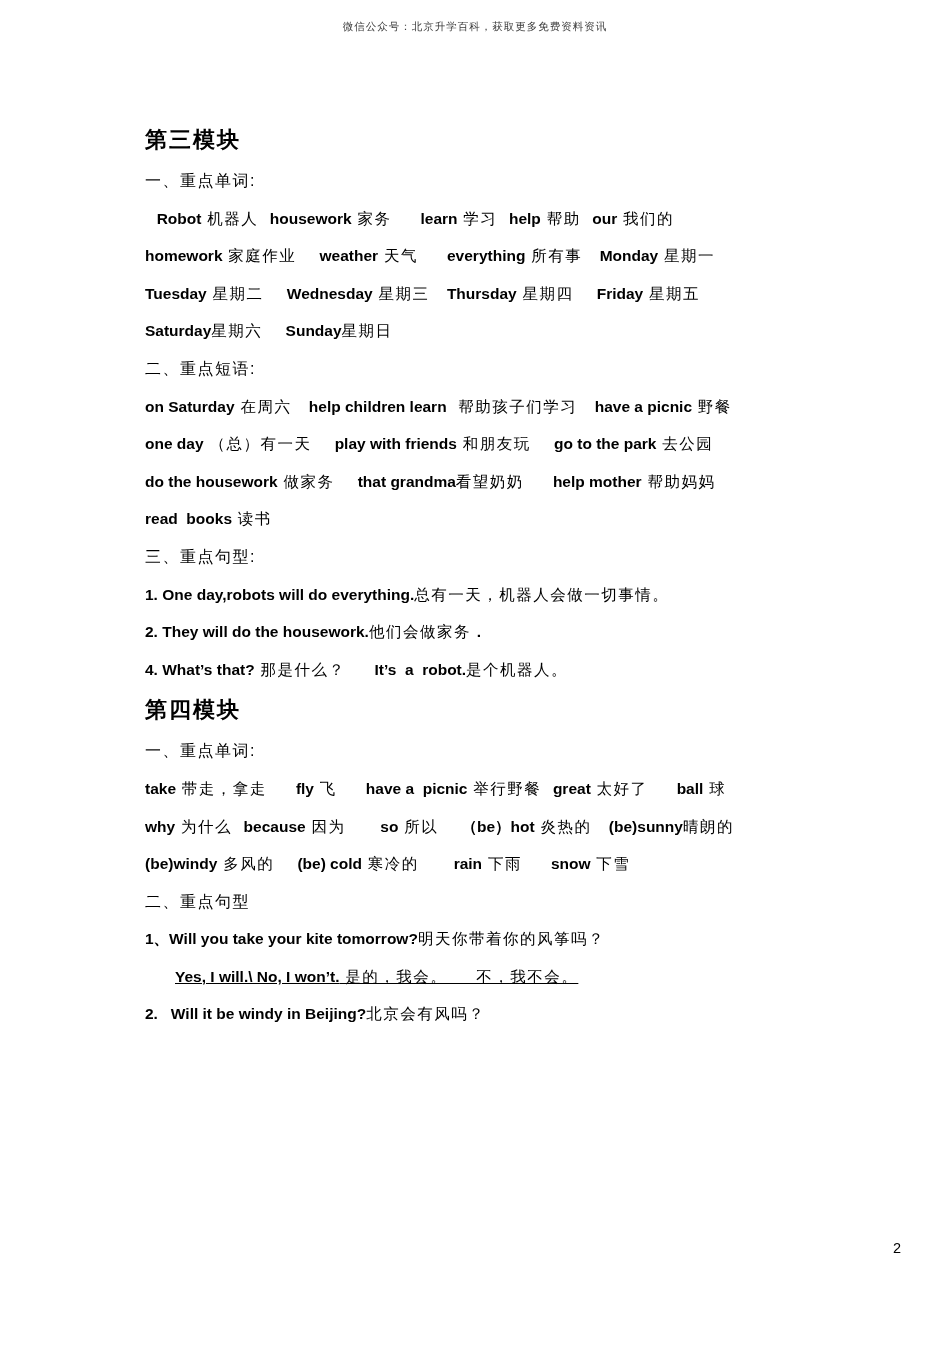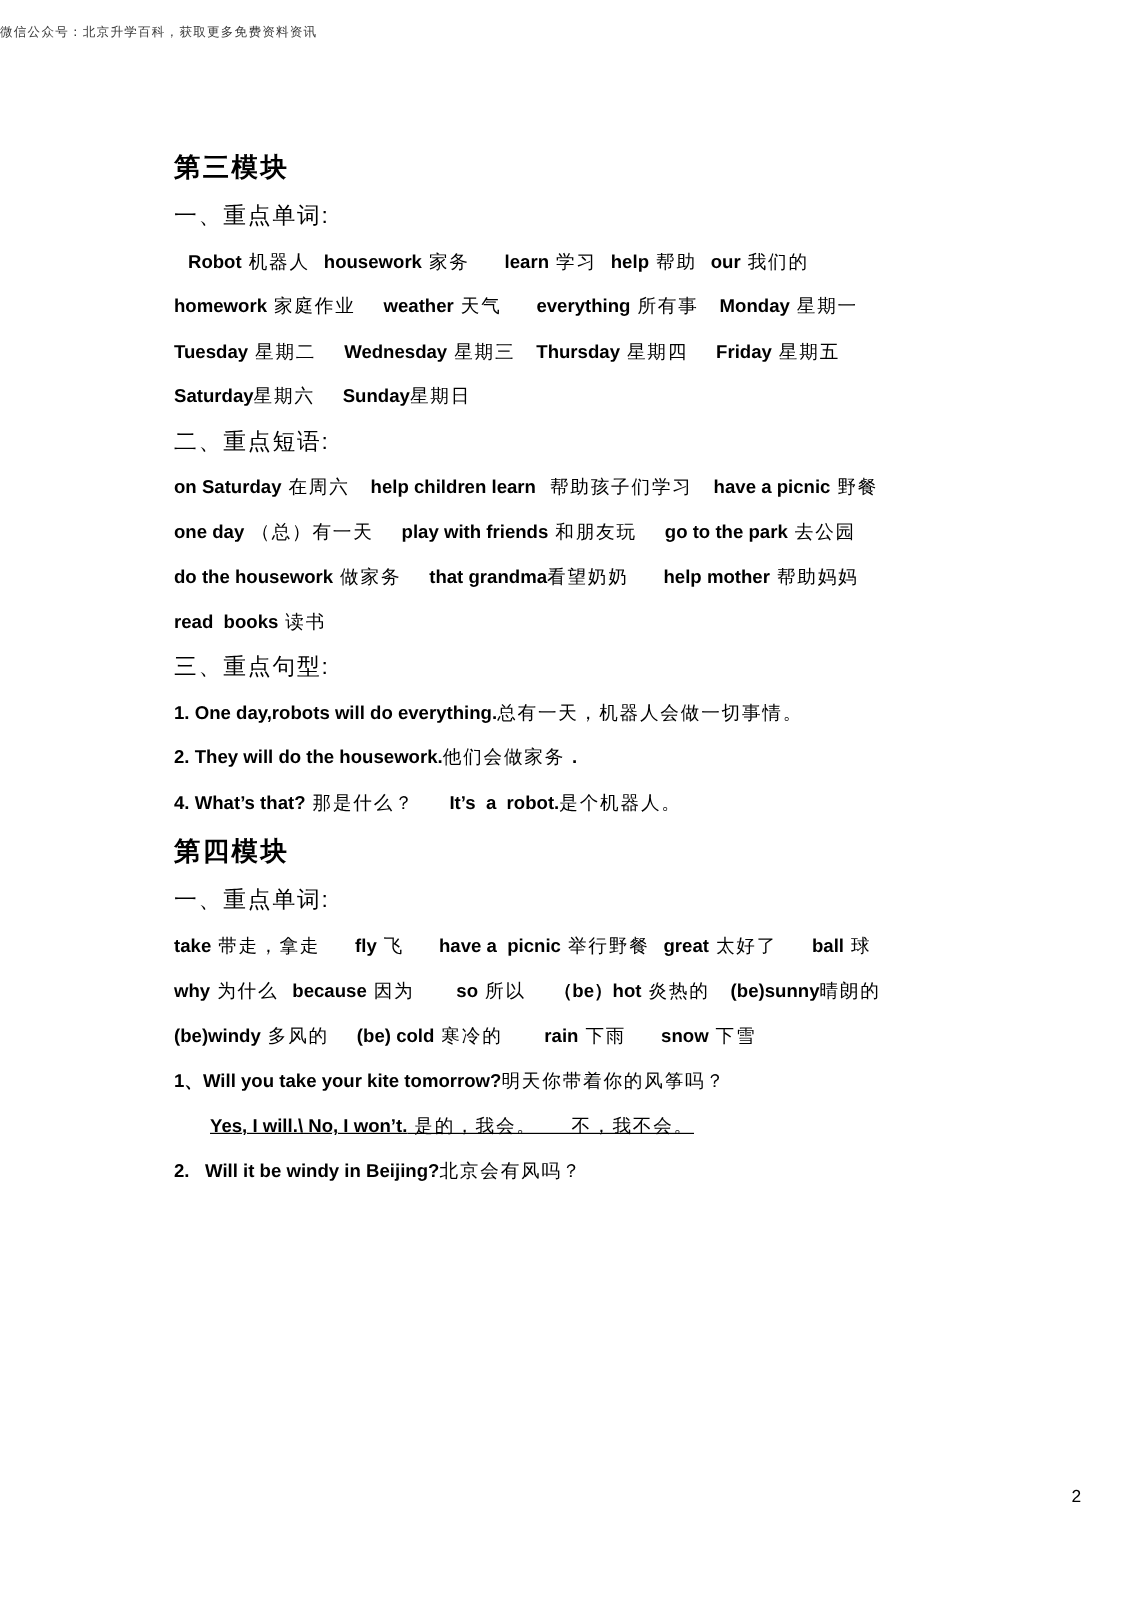"微信公众号：北京升学百科，获取更多免费资料资讯" .header-notice { text-align: none -> center }
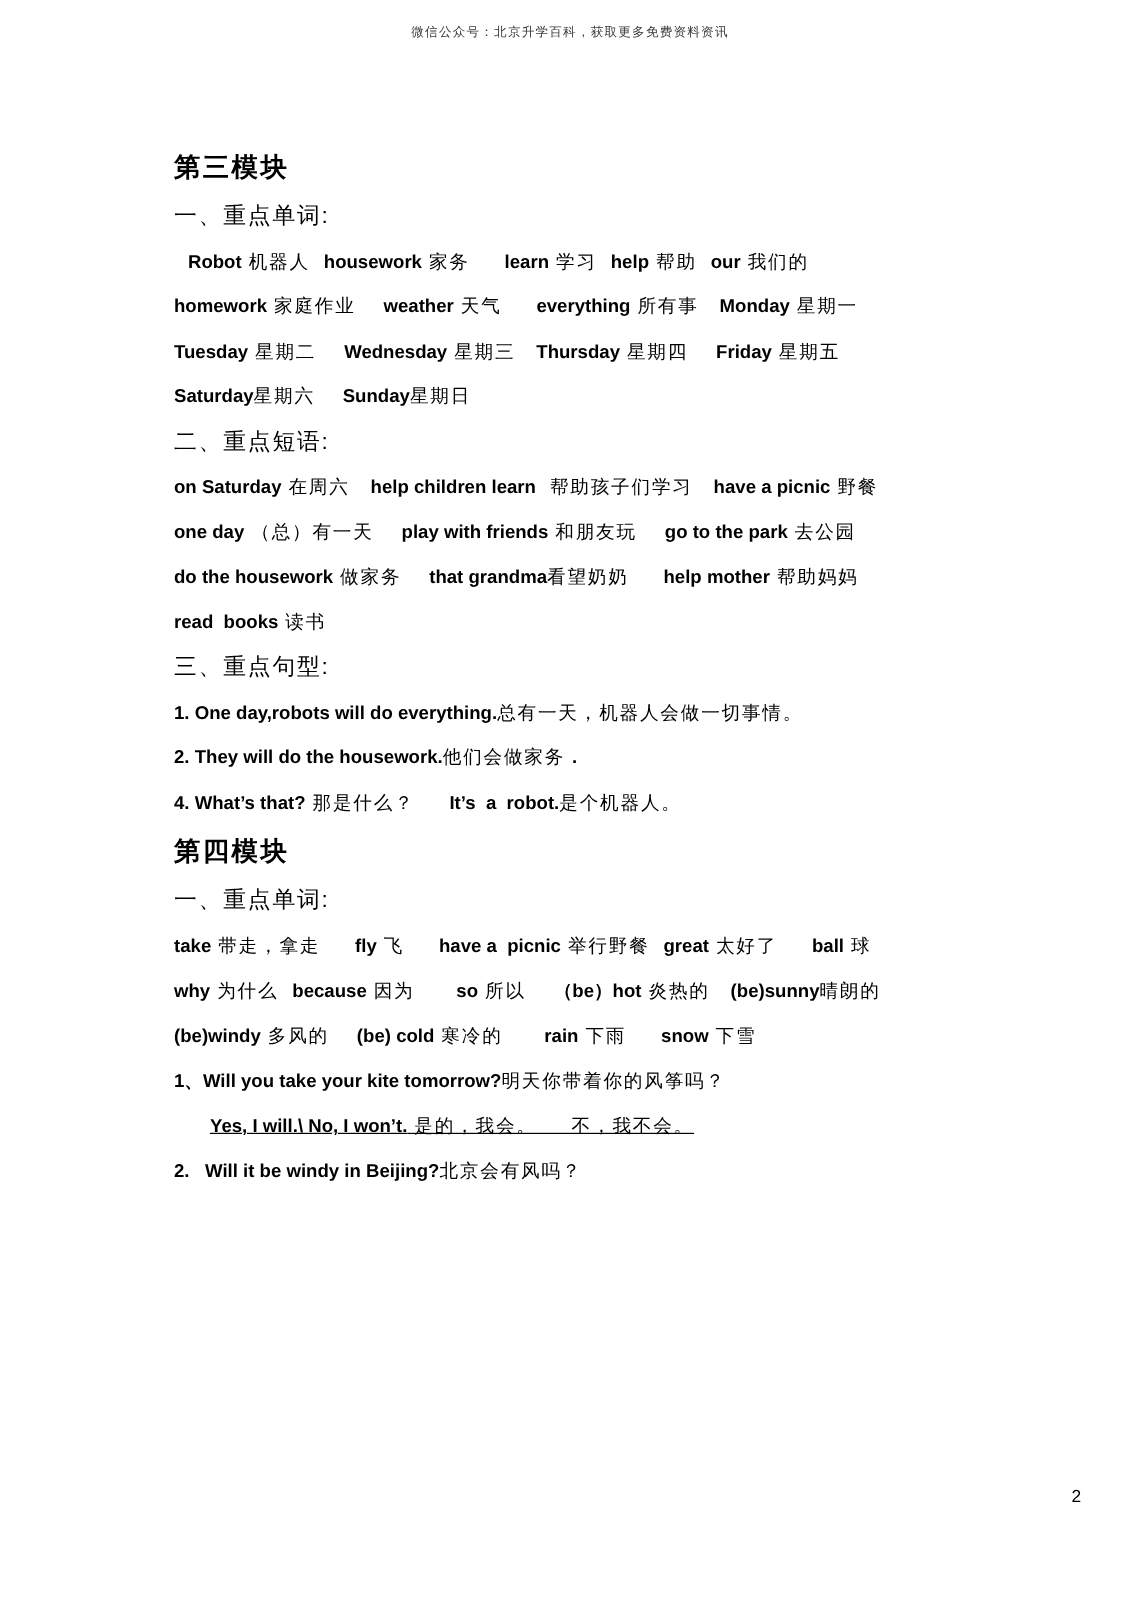"一、重点单词:" .block.sub { font-size: 19px -> 16px }
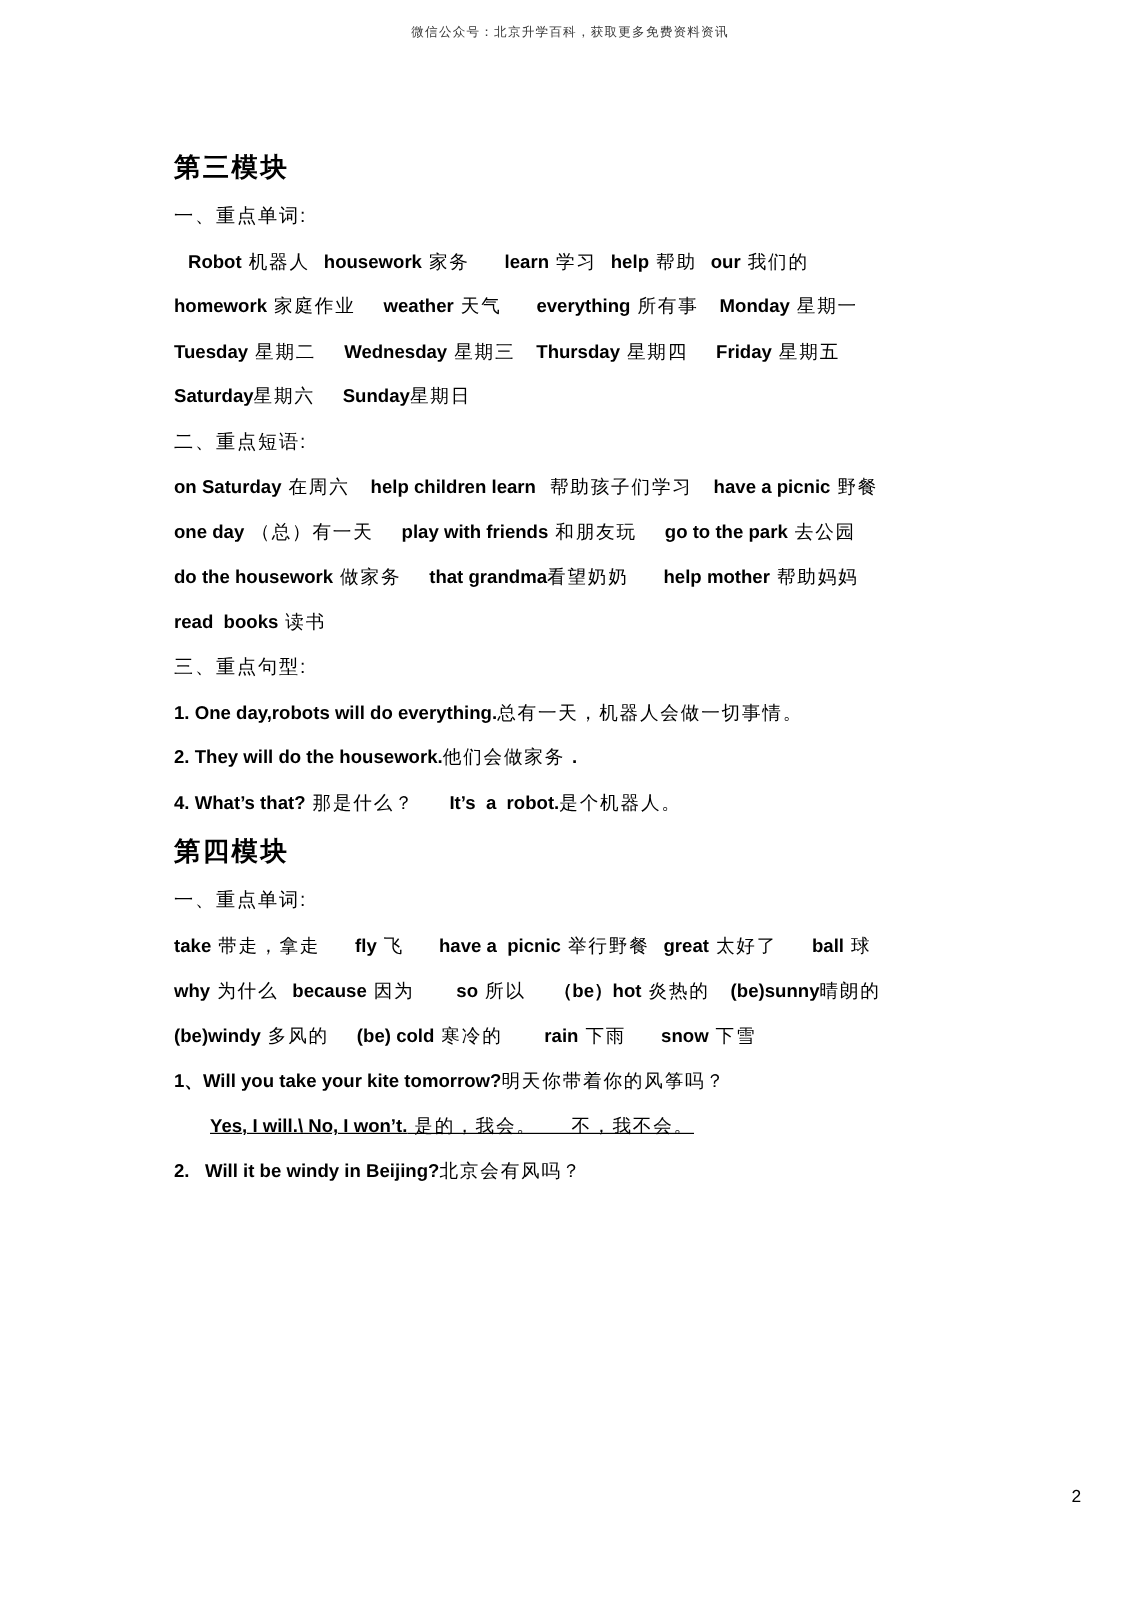"二、重点句型" div.block { html: none -> <div><span>二、重点句型</span></div> }
